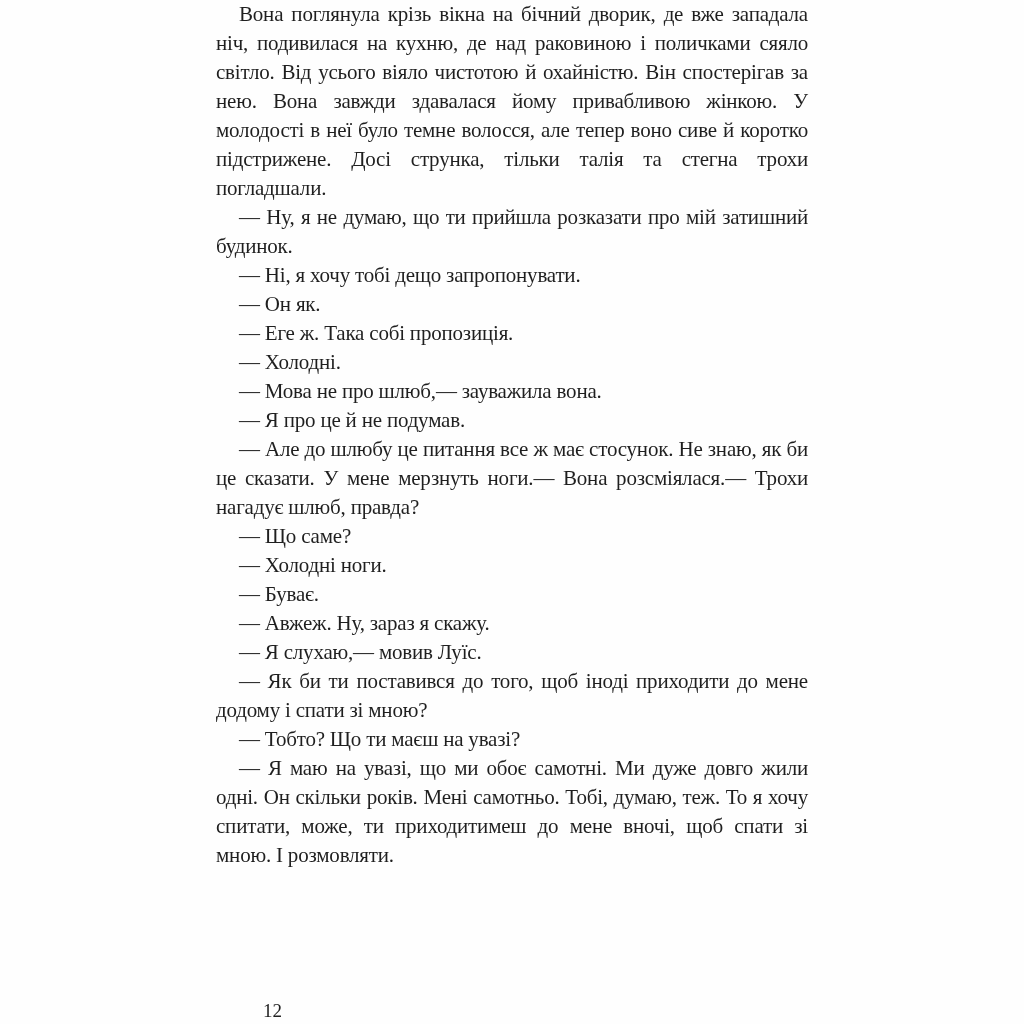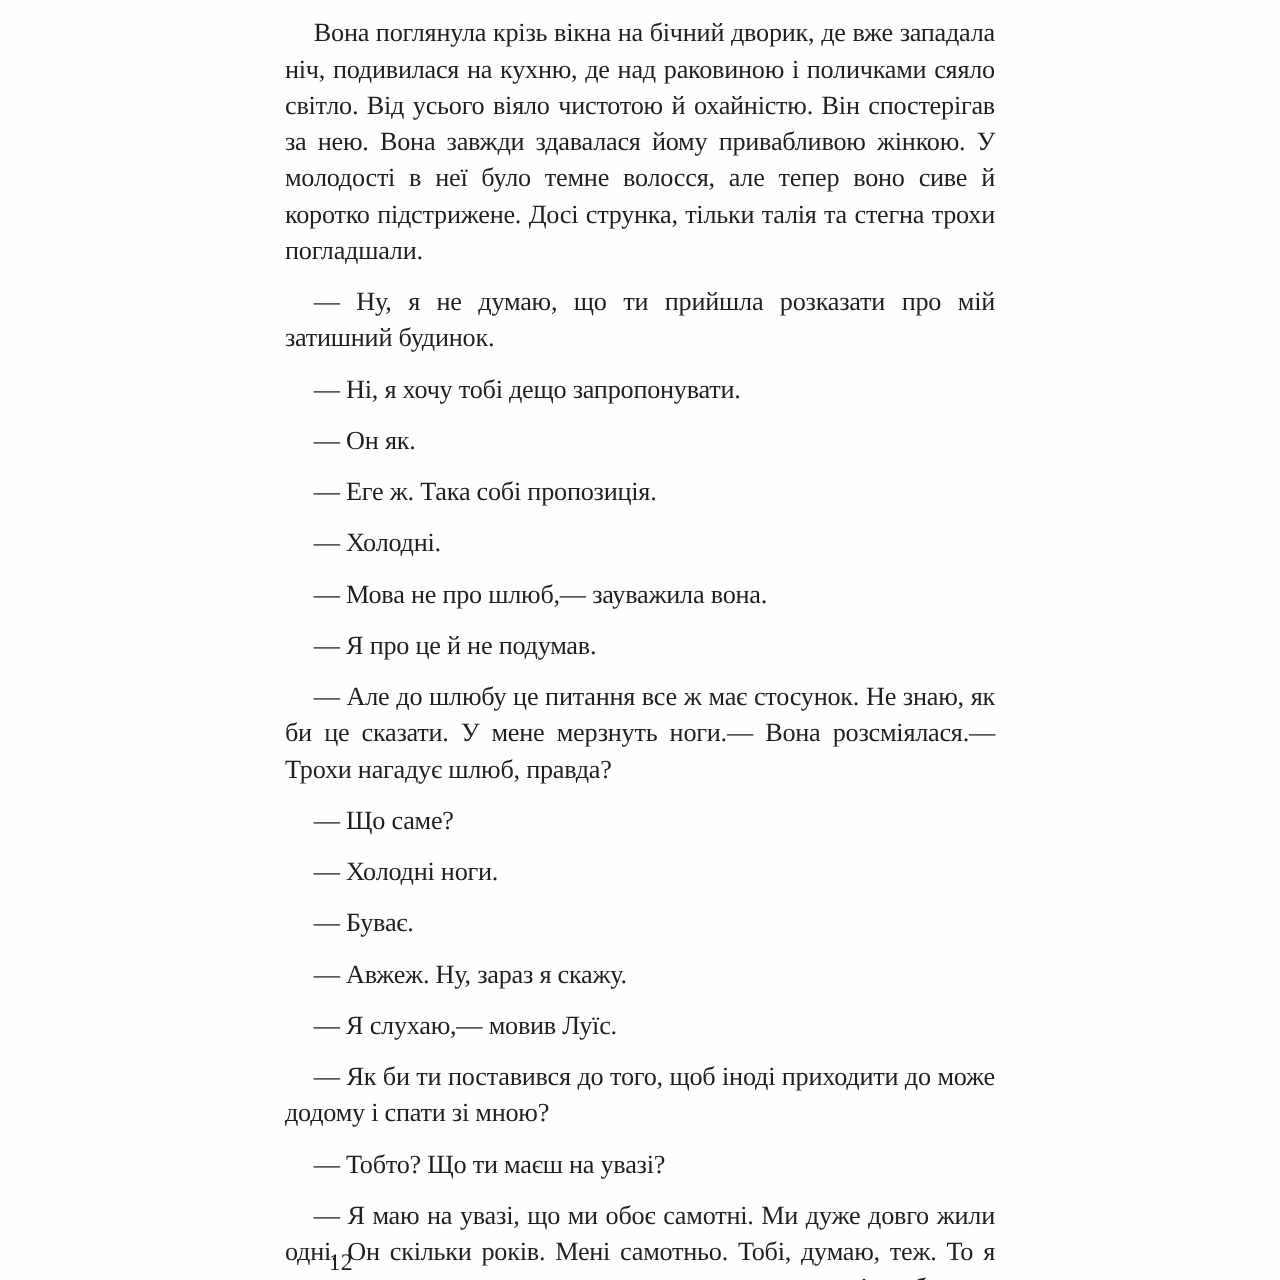"Вона поглянула крізь вікна на" .text-block p { margin: 12px -> 0 }
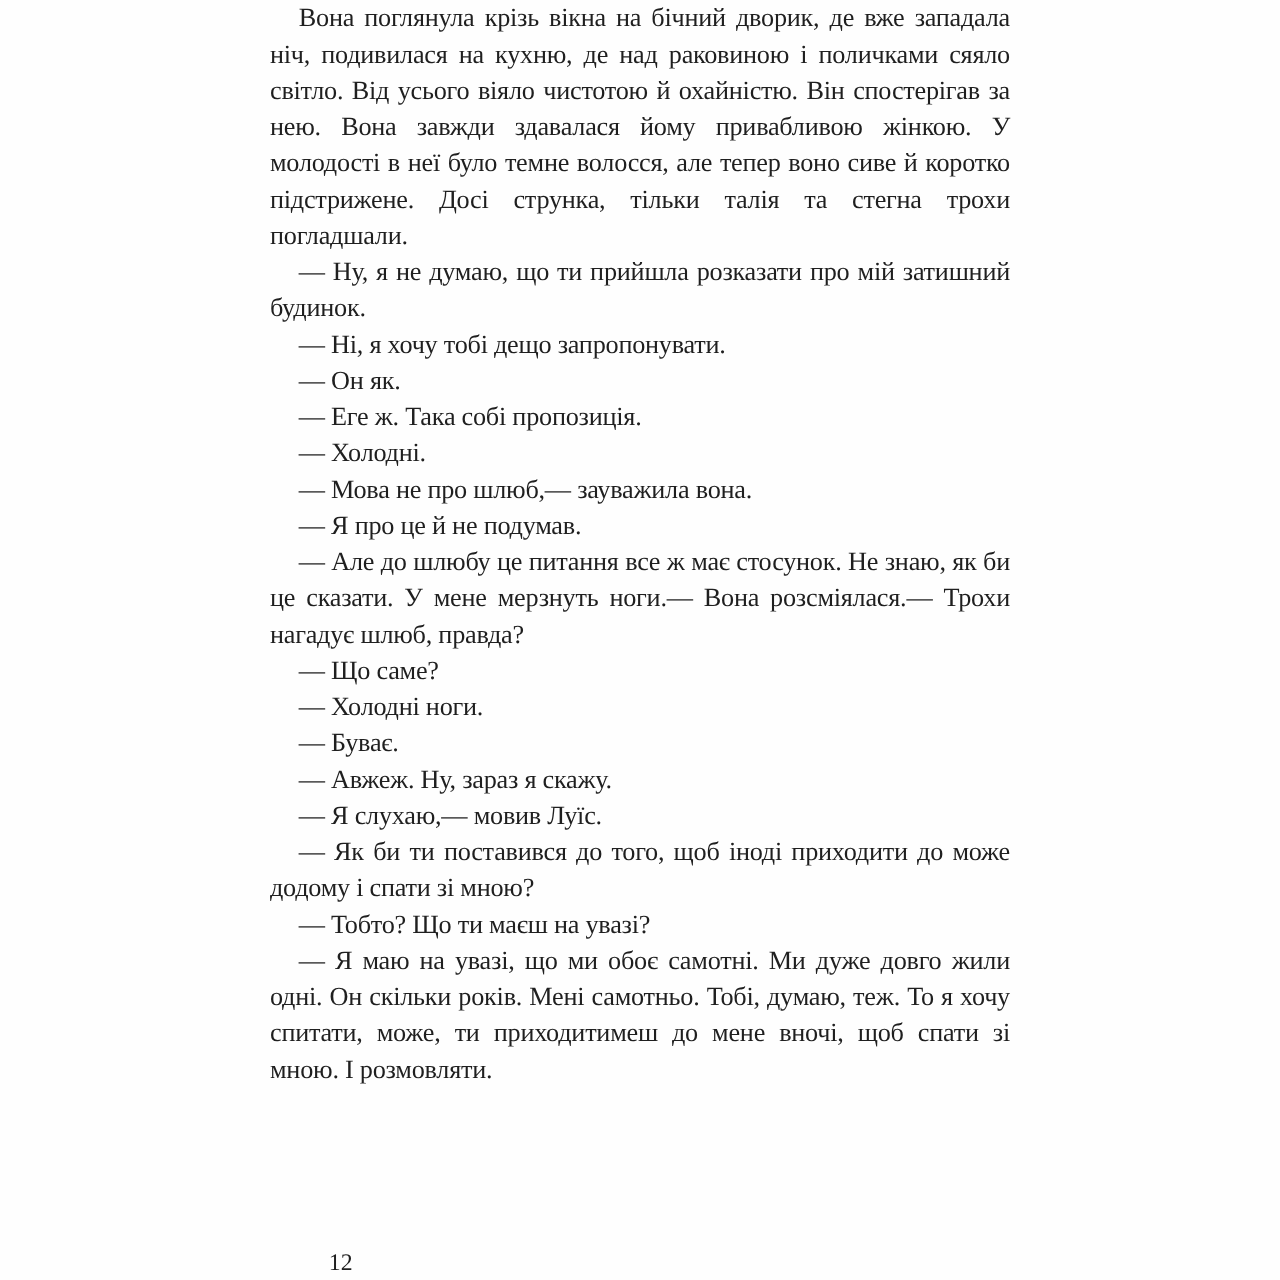"— Як би ти поставився" p { text: може -> мене }
